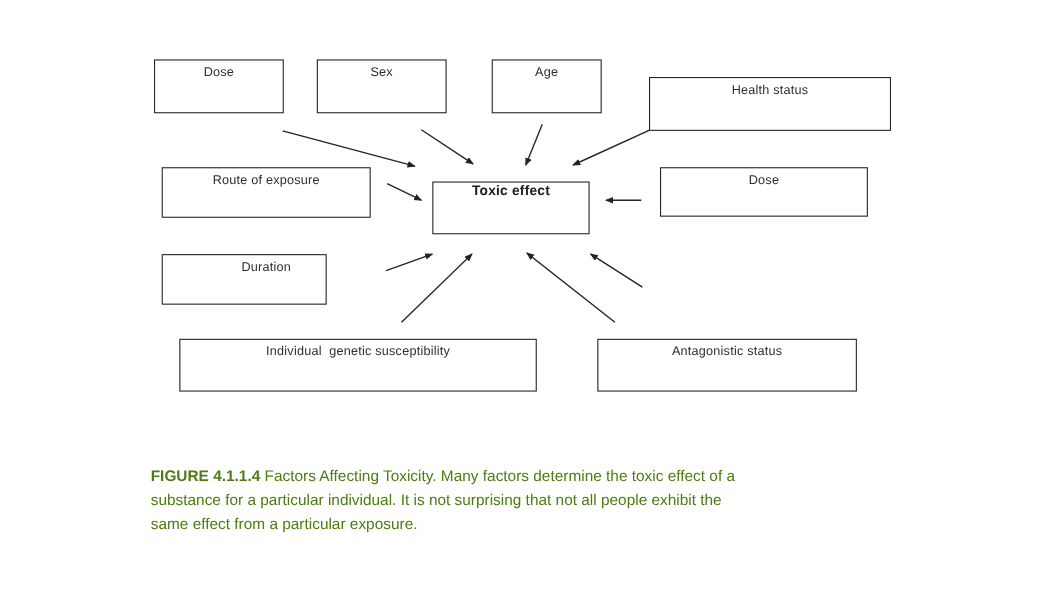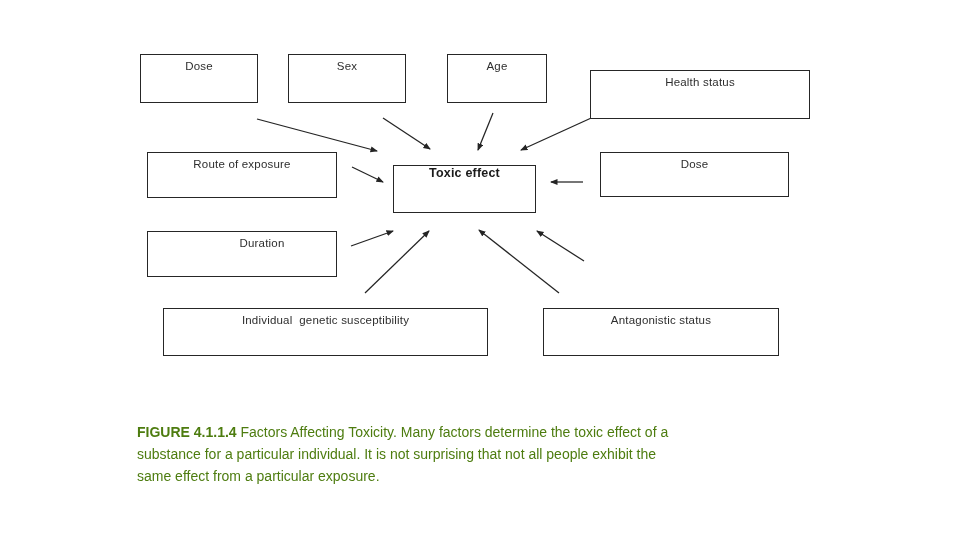"Duration" div.box { width: 190px -> 150px }
